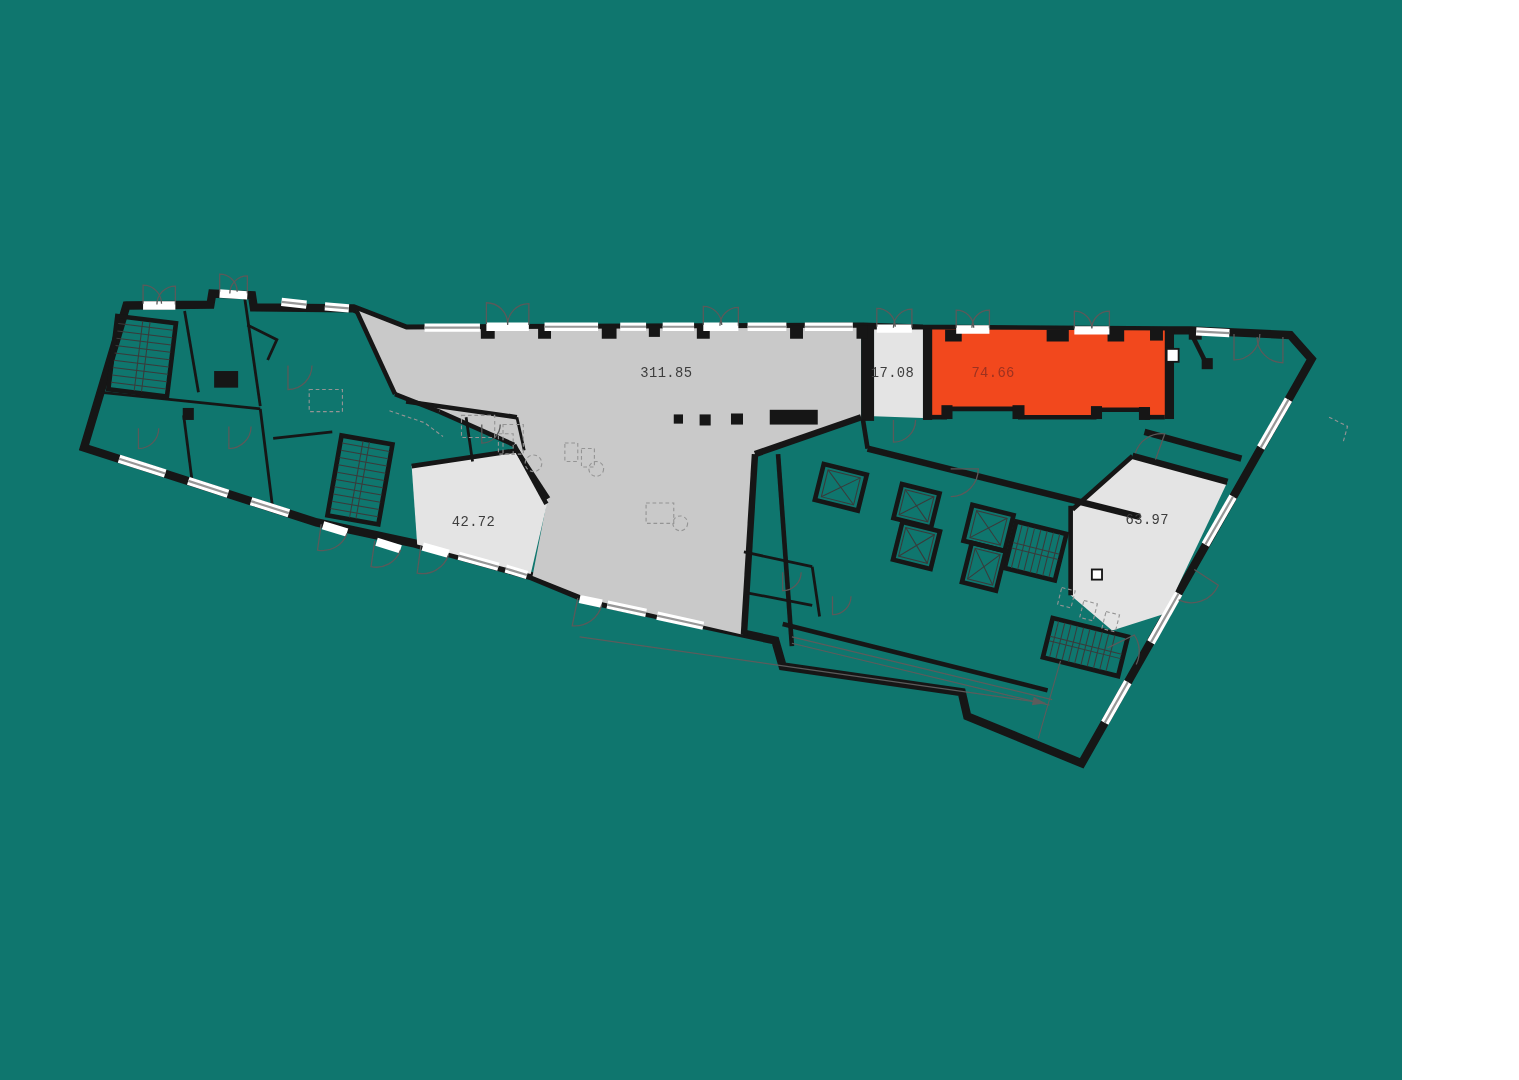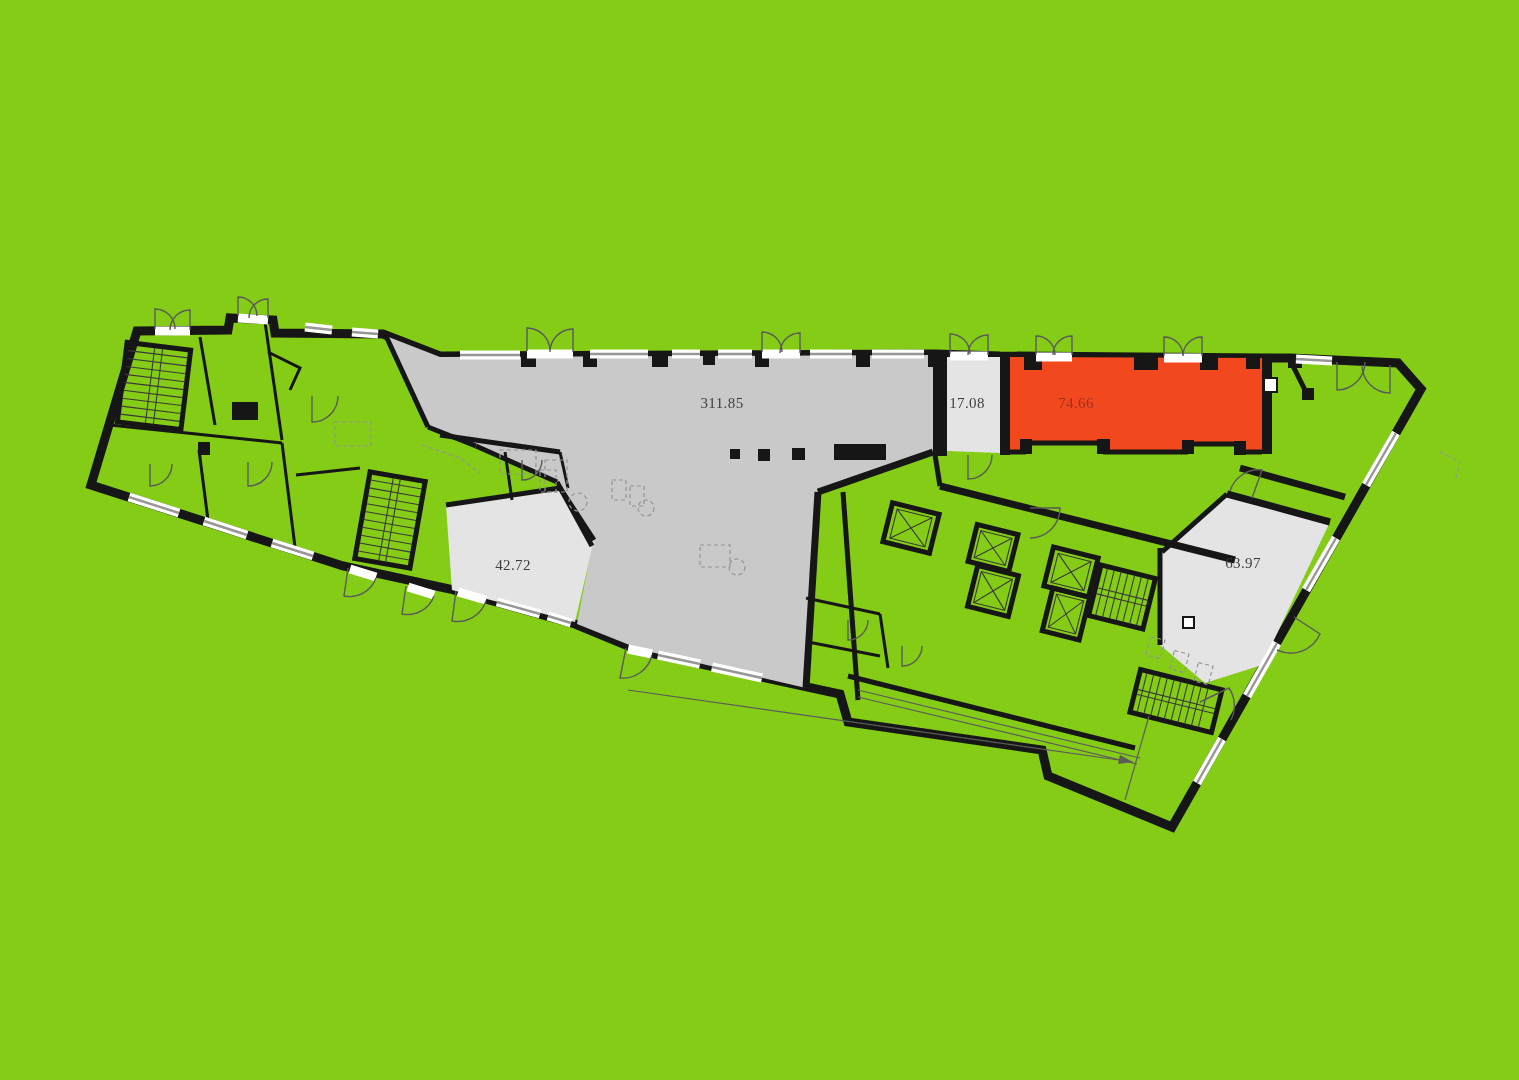"311.85" .stage { background: #84cc16 -> #0f766e; font-family: Liberation Serif, serif -> Liberation Mono, monospace; width: 1519px -> 1402px }
